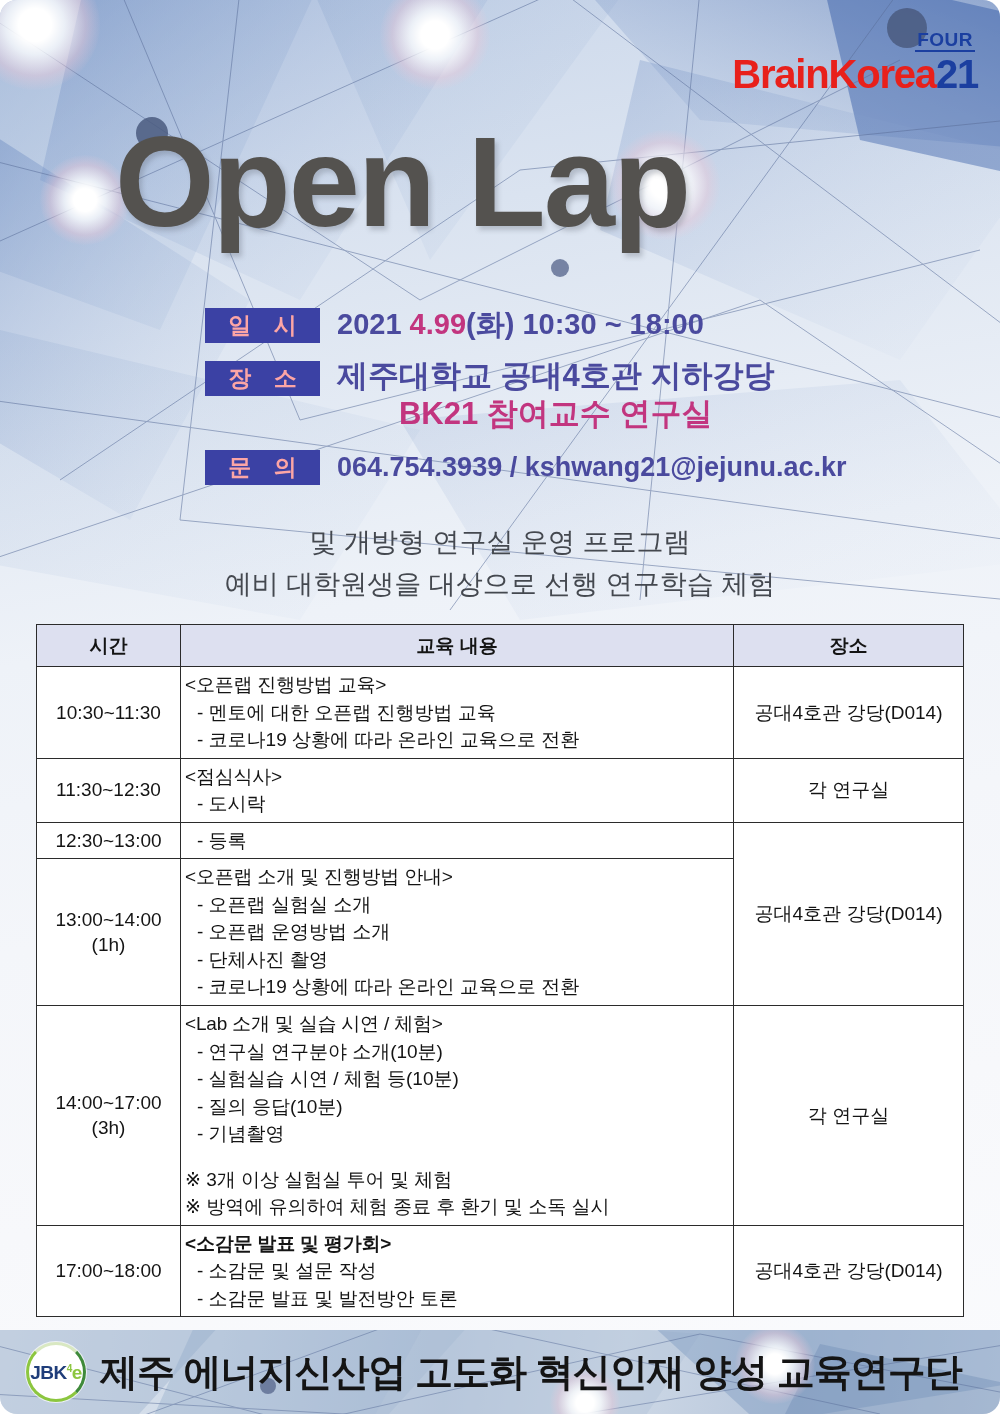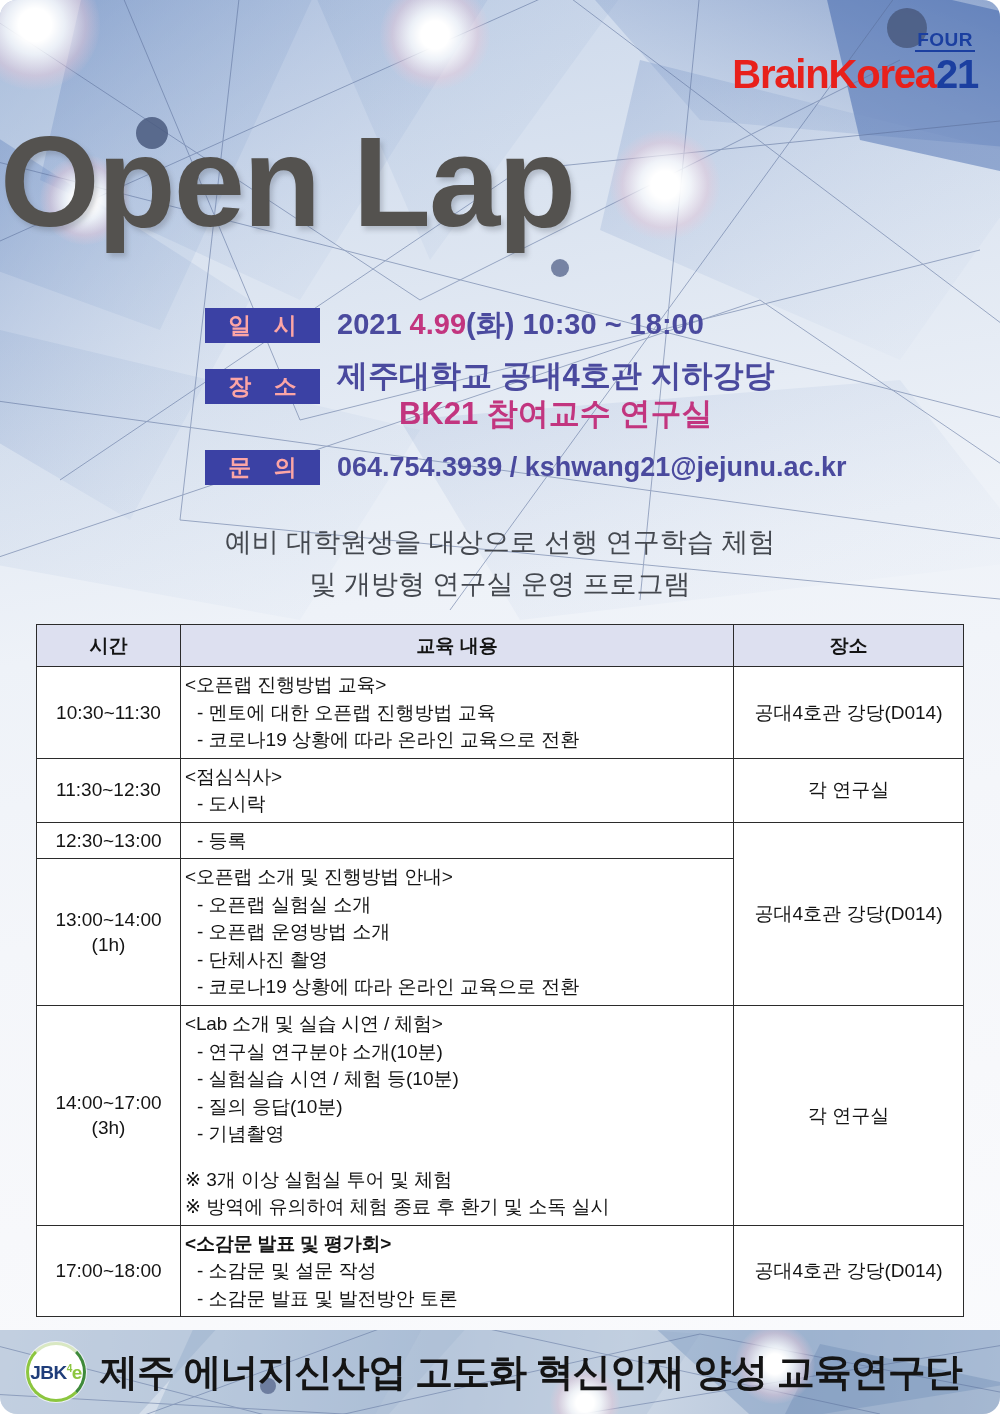"Open Lap" .title { text-align: none -> center }
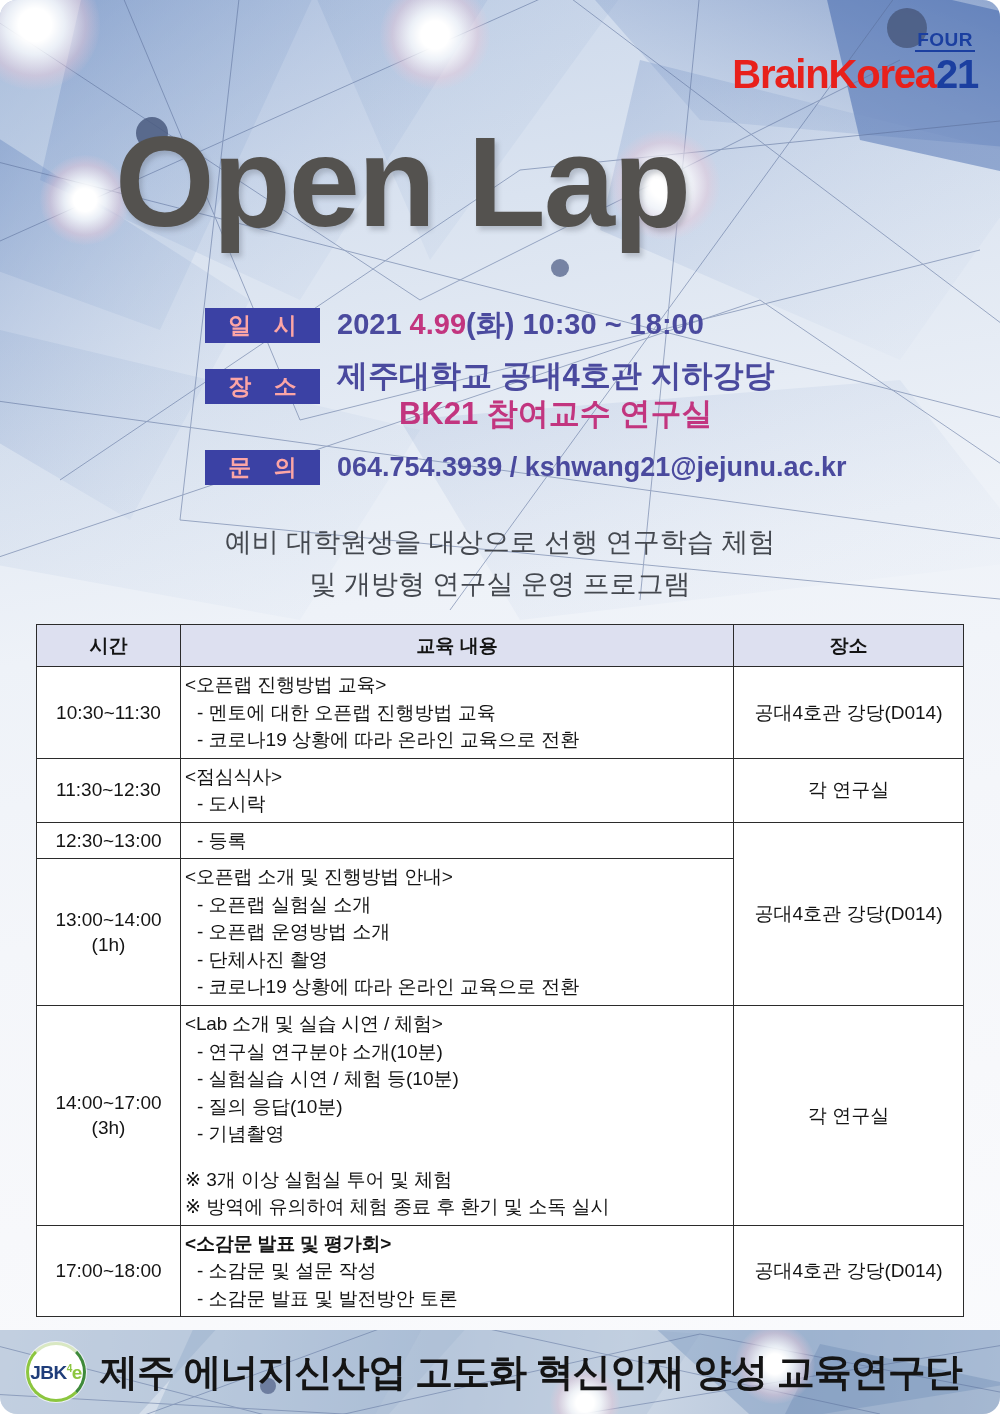"장 소" .row-place .info-label { margin-top: 12px -> 4px }
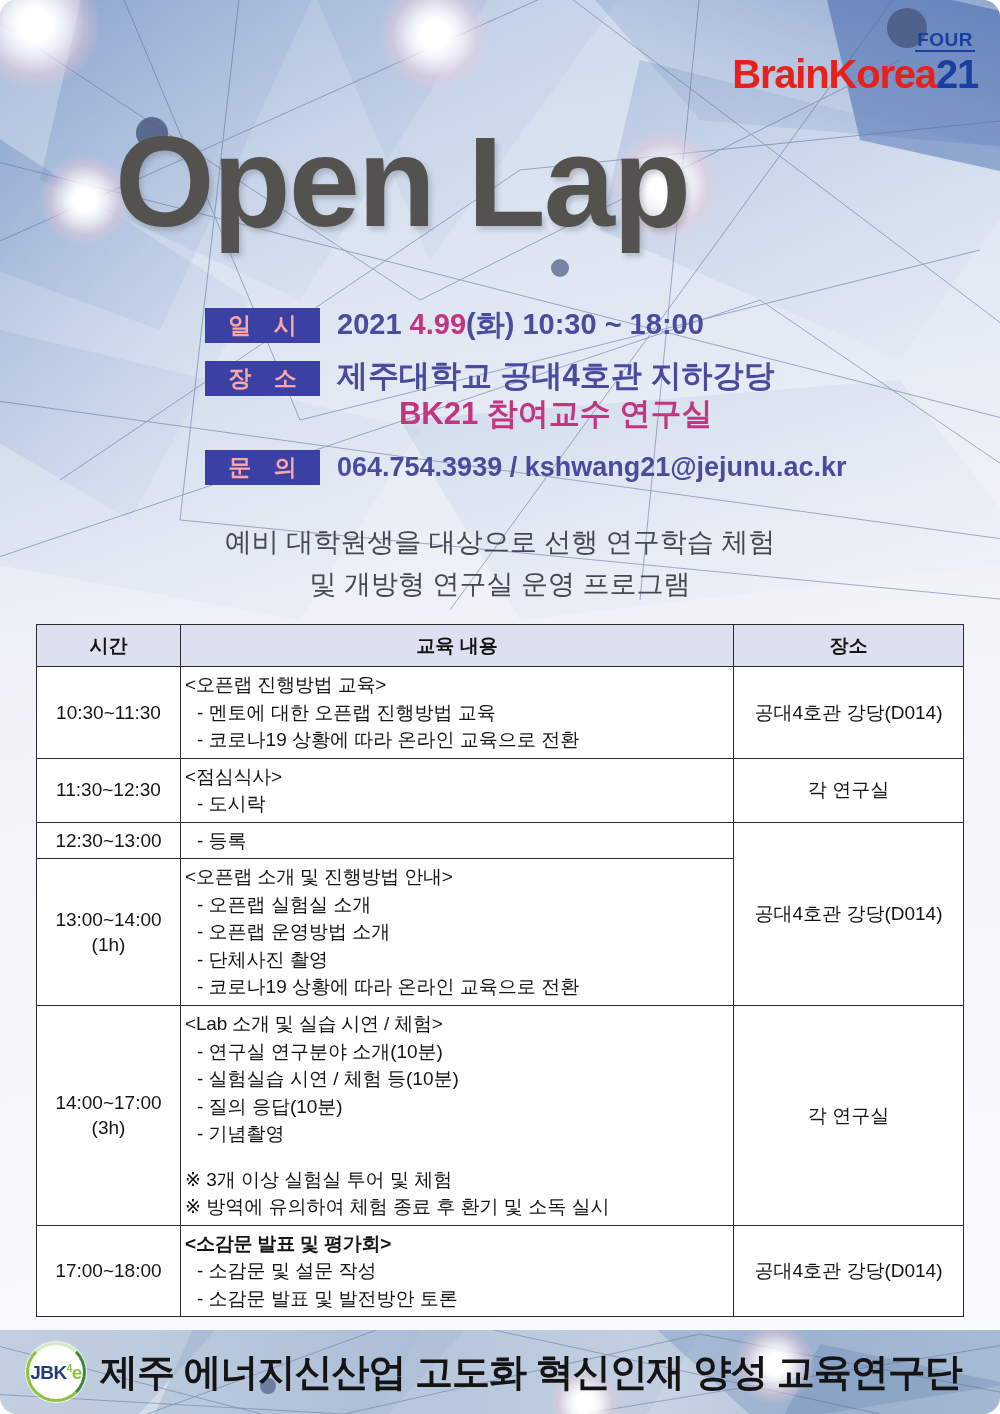"예비 대학원생을 대상으로 선행 연구학습" div { order: before "및 개방형 연구실 운영 프로그램" -> after "및 개방형 연구실 운영 프로그램" }
